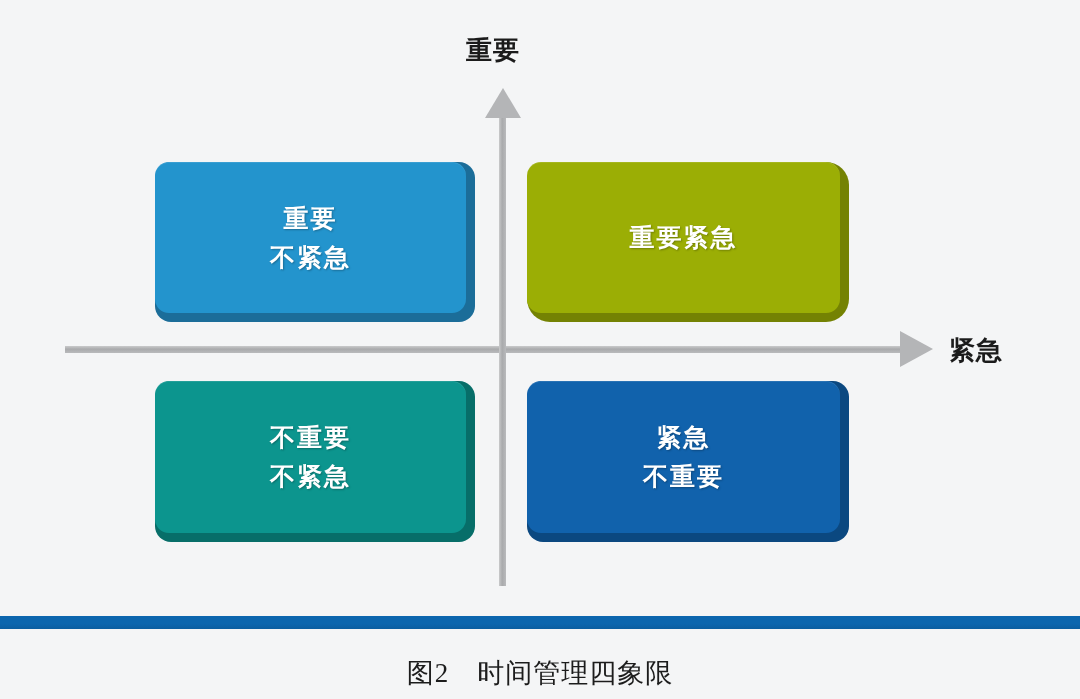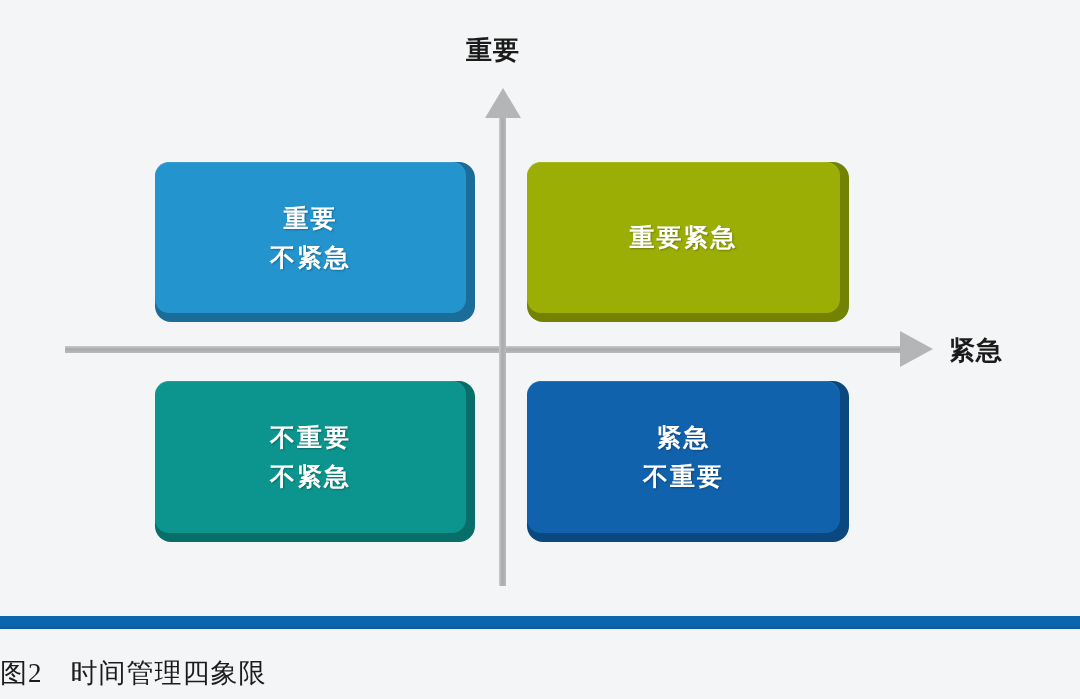"重要紧急" div.quad { border-radius: none -> 23px }
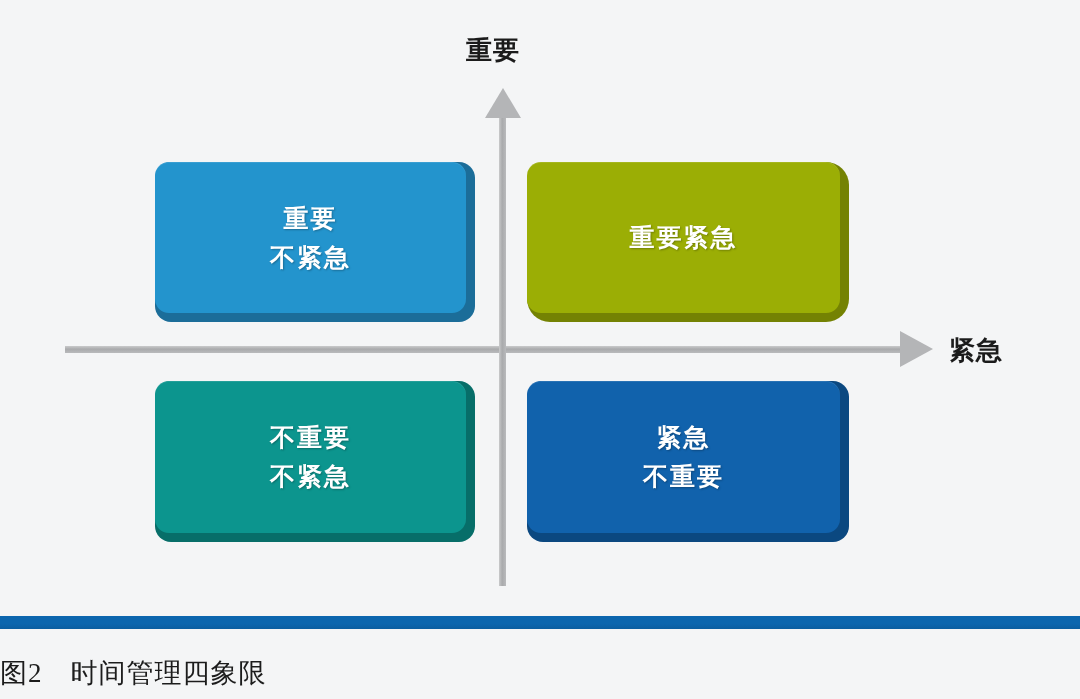"图2 时间管理四象限" .caption { text-align: left -> center }
